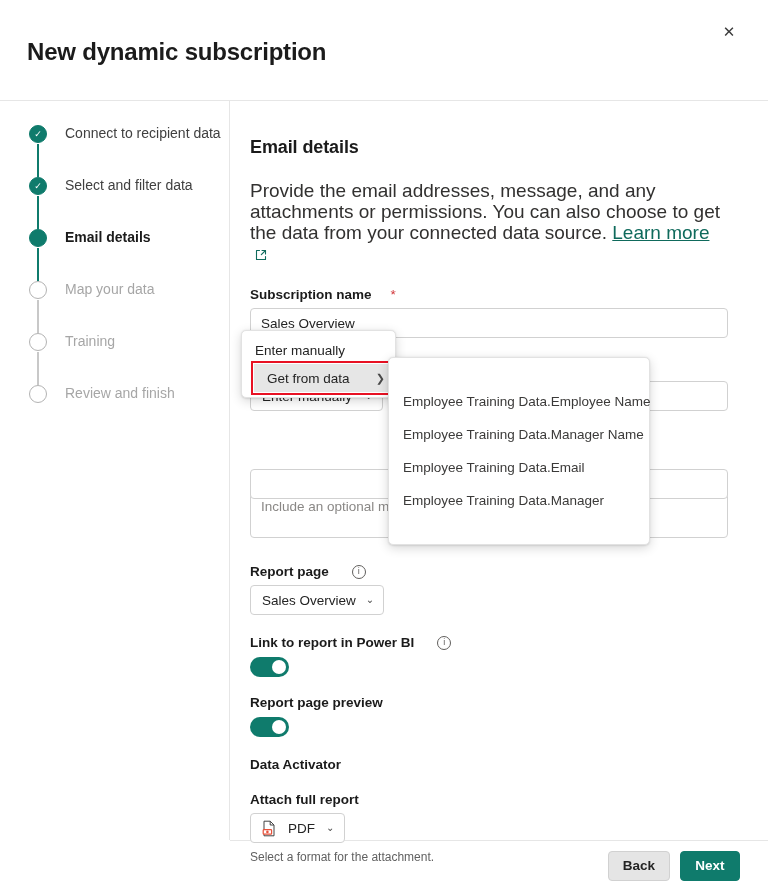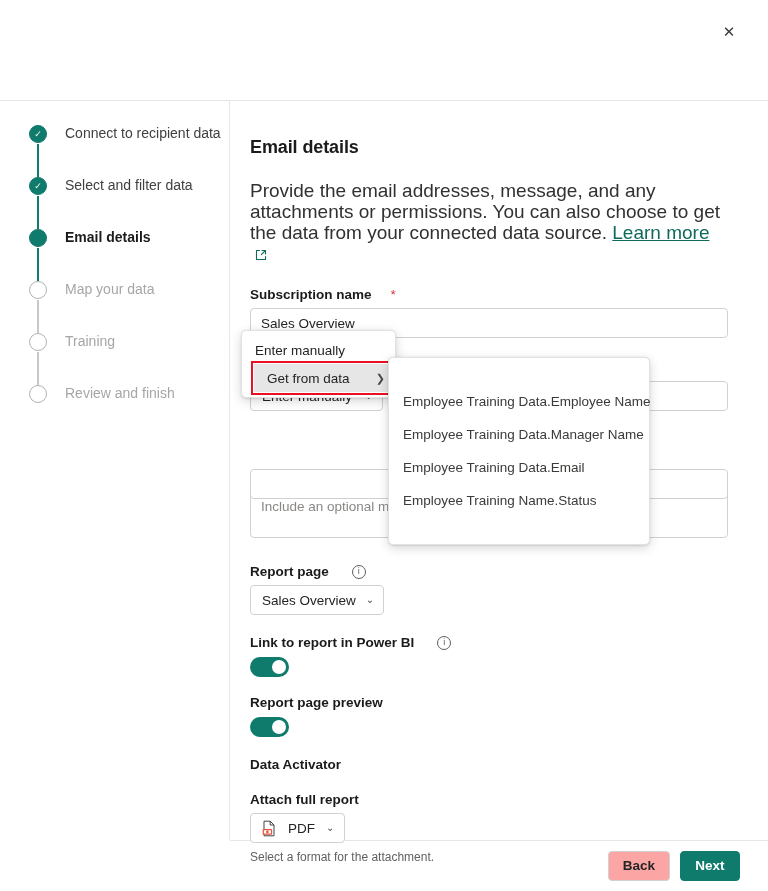"New dynamic subscription" div.dialog-title { html: none -> <div>New dynamic subscription</div> }
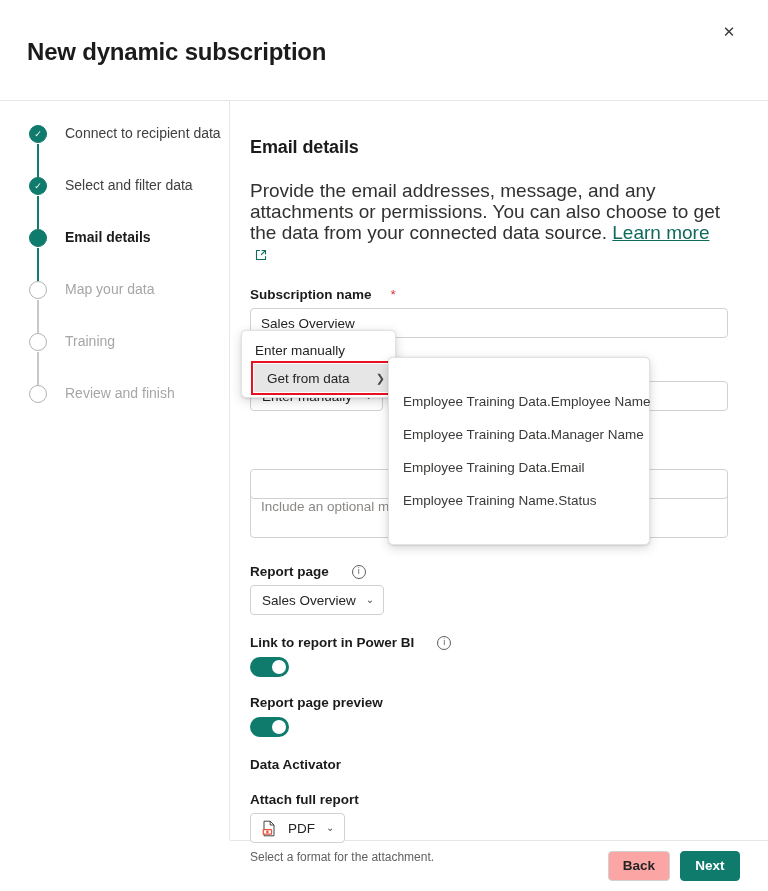"Employee Training Name.Status" div.submenu-item { text: Name.Status -> Data.Manager }
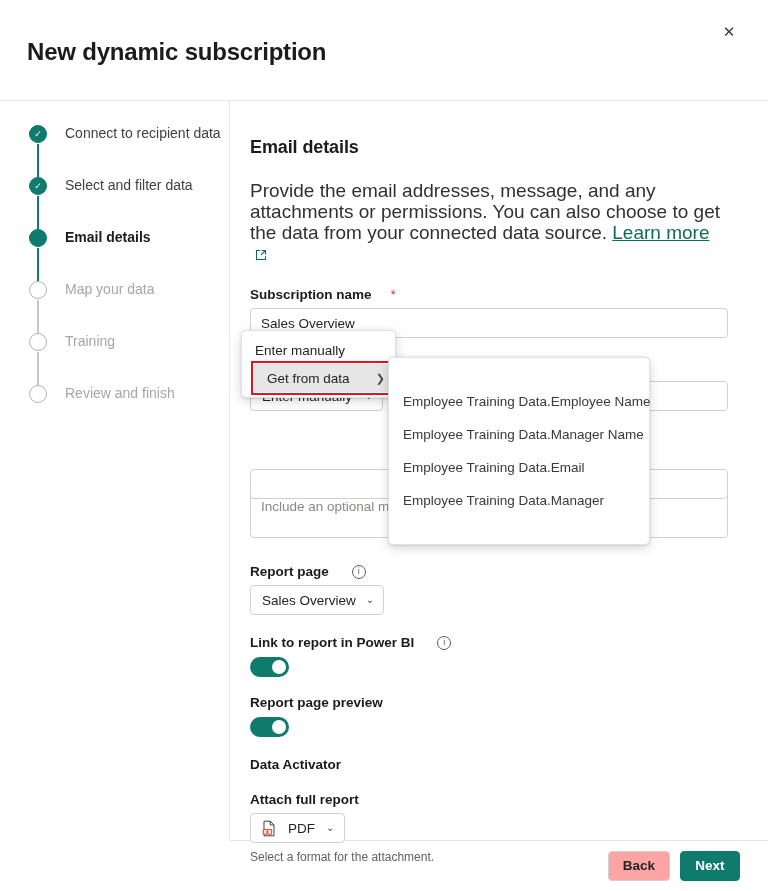"Back" .btn-secondary { background: #fca5a5 -> #e5e5e5 }
